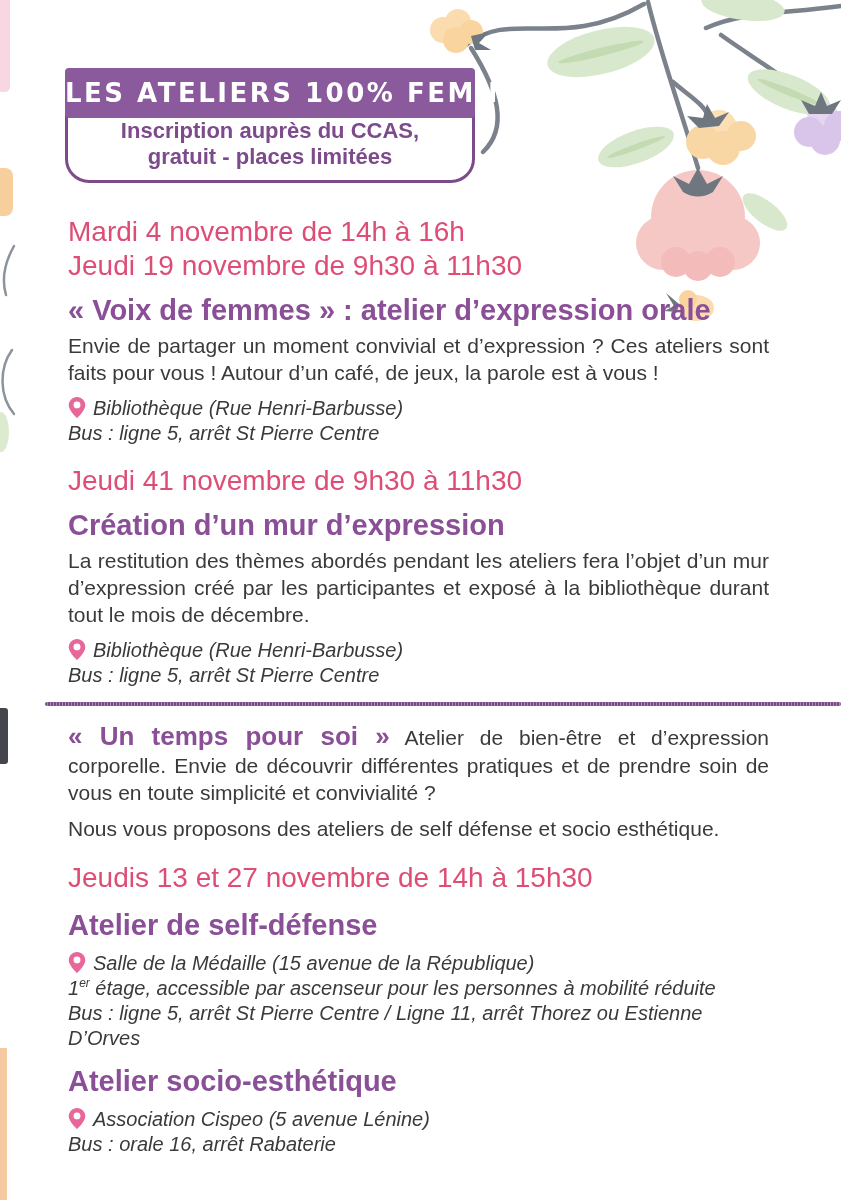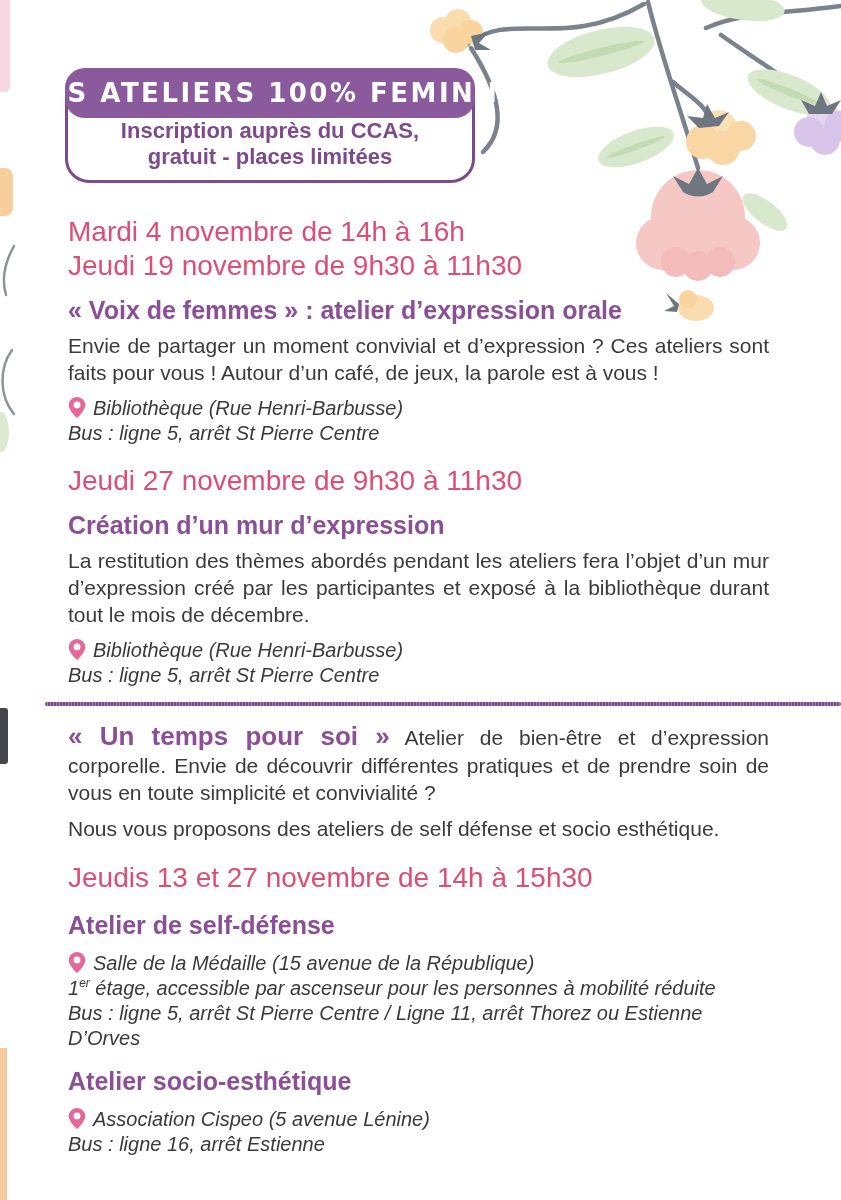"LES ATELIERS 100% FEMININ" .badge-top { border-radius: 20px -> 4px; justify-content: center -> flex-start }
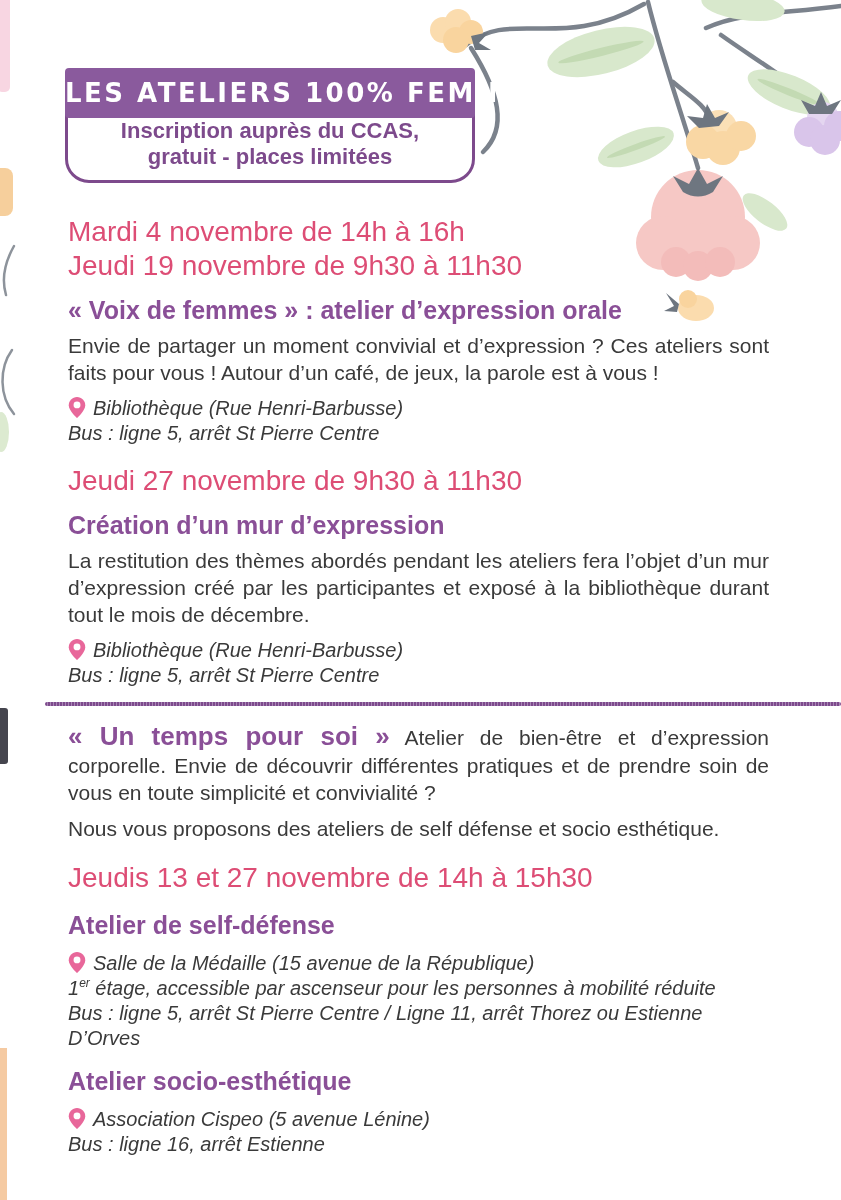"« Voix de femmes »" .wtitle { font-size: 25px -> 29px }
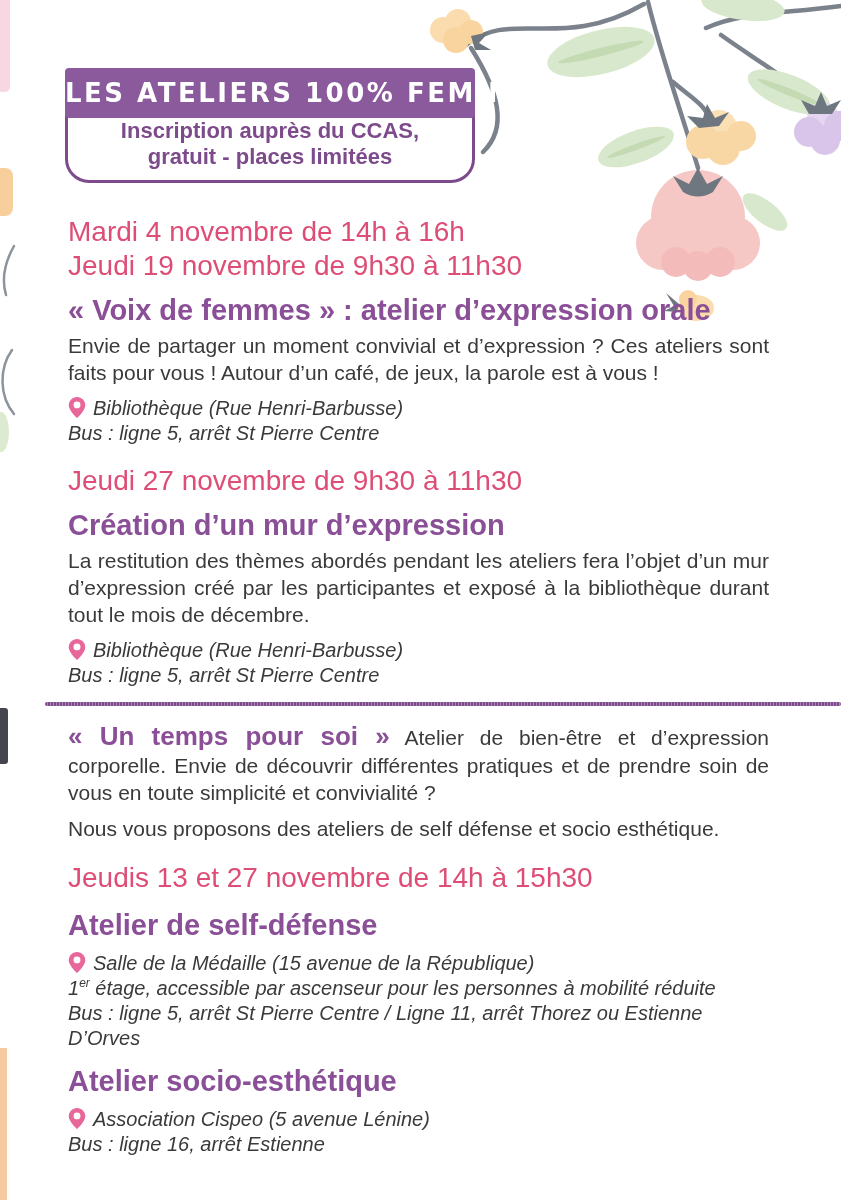"Jeudi 27 novembre de 9h30" span { text: 27 -> 41 }
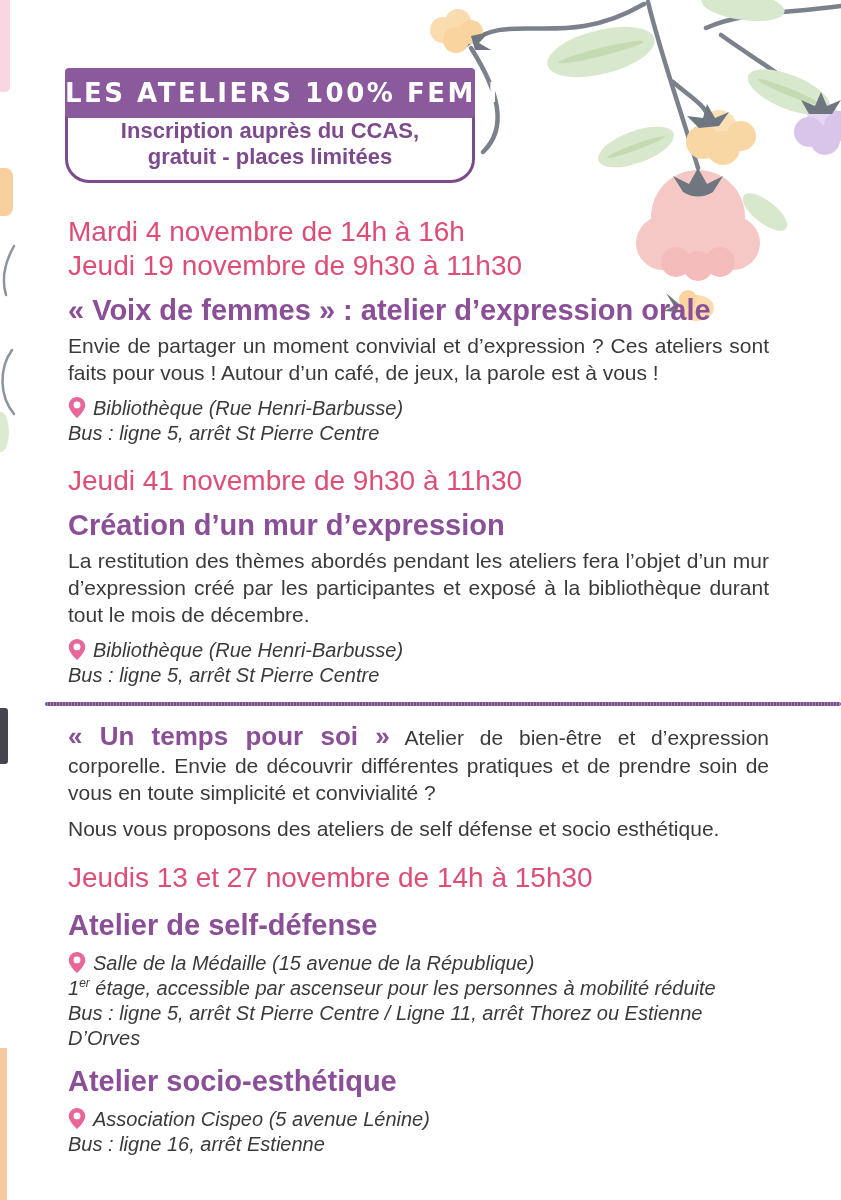"Bus : ligne 16, arrêt" span { text: ligne 16, arrêt Estienne -> orale 16, arrêt Rabaterie }
